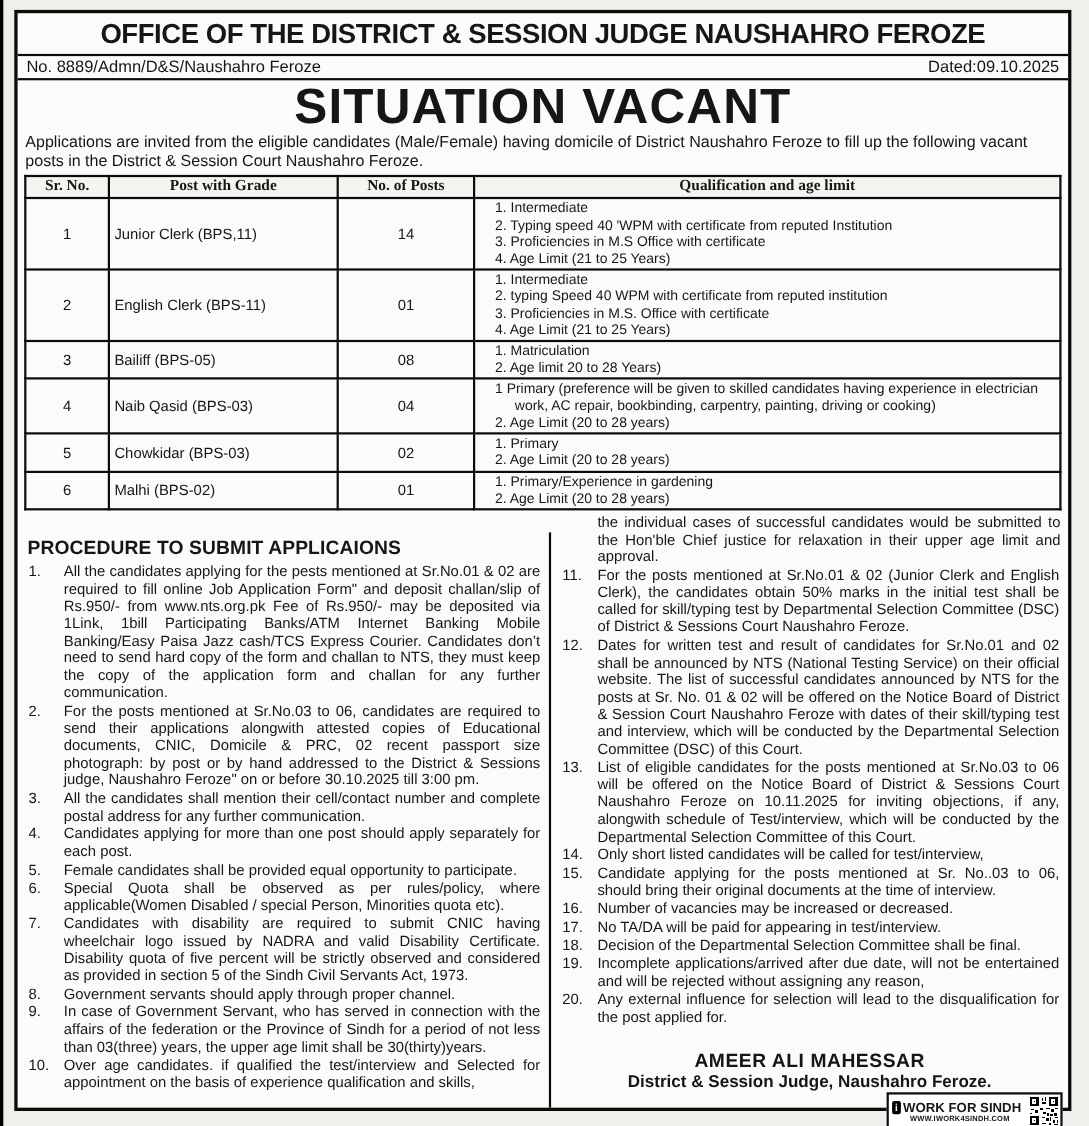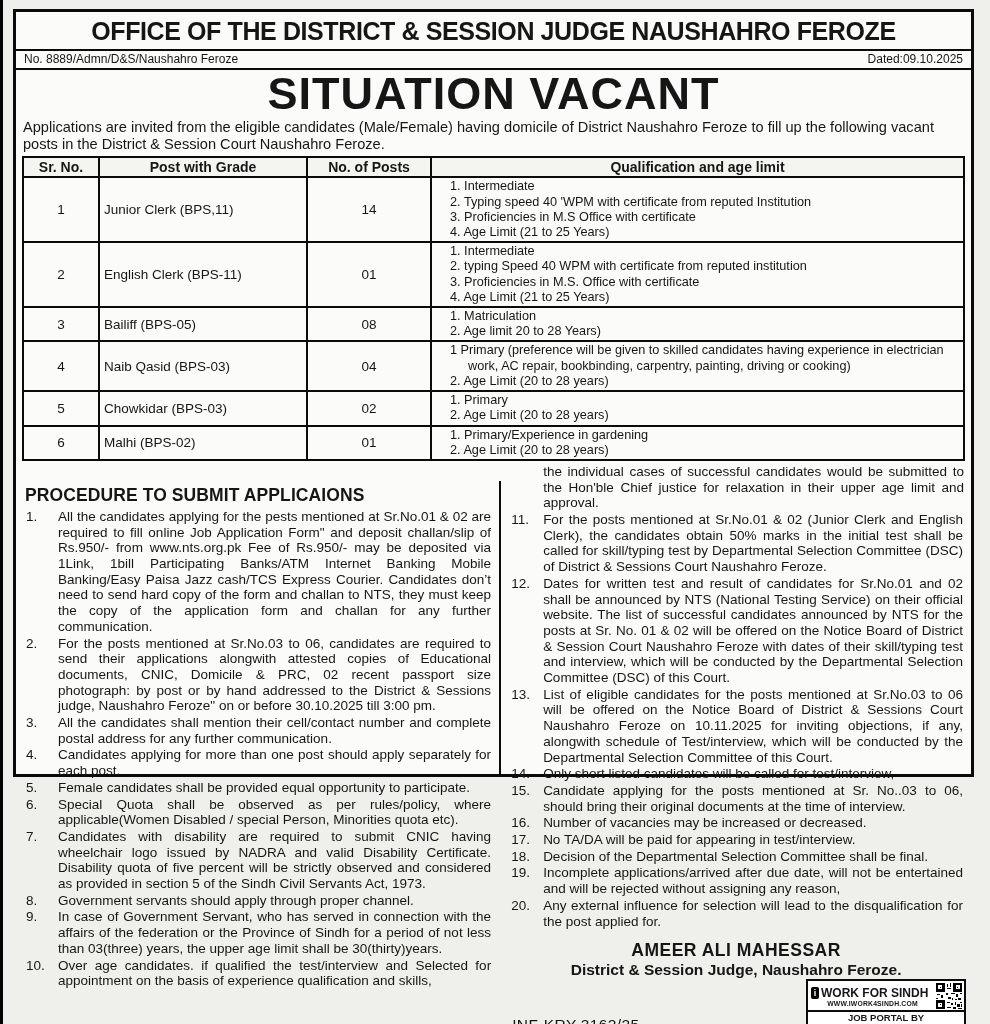"OFFICE OF THE DISTRICT &" .ad { height: 768px -> 1001px }
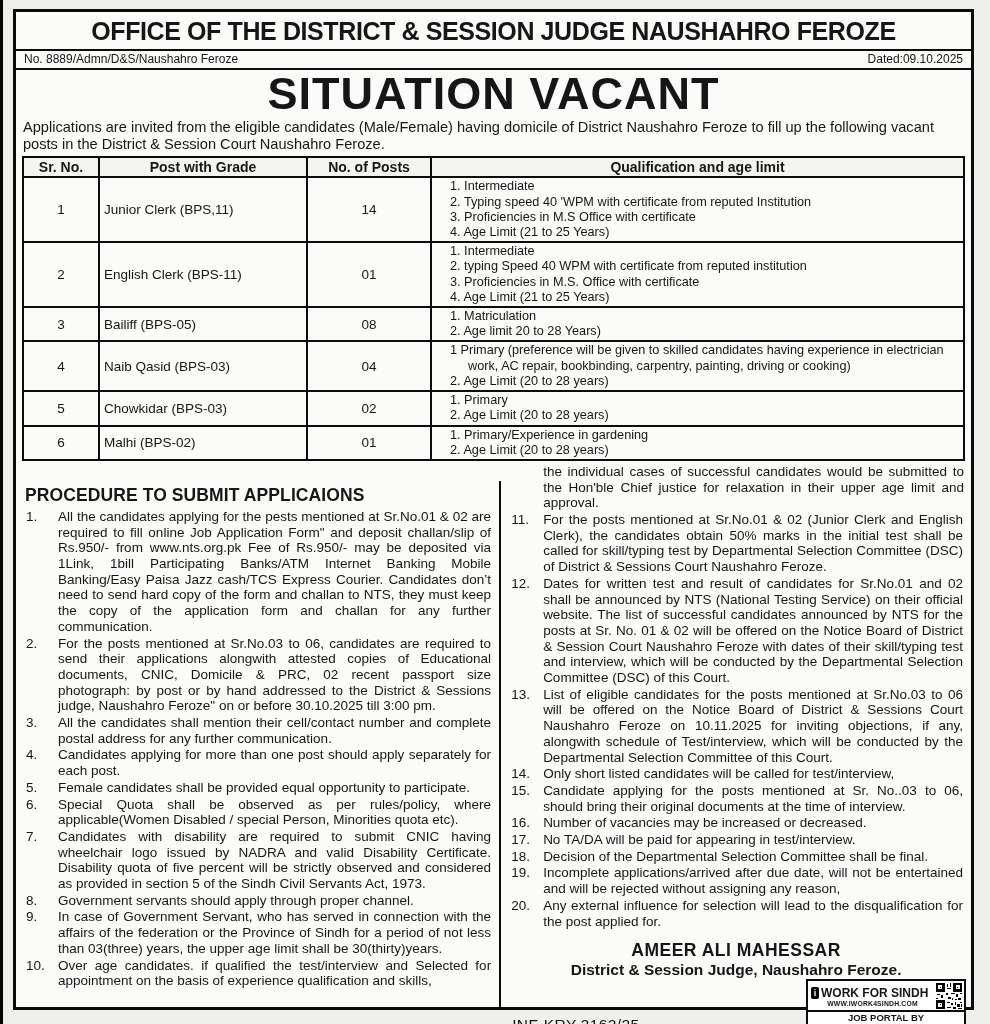"No. 8889/Admn/D&S/Naushahro Feroze" .ref-row { font-size: 12px -> 15px }
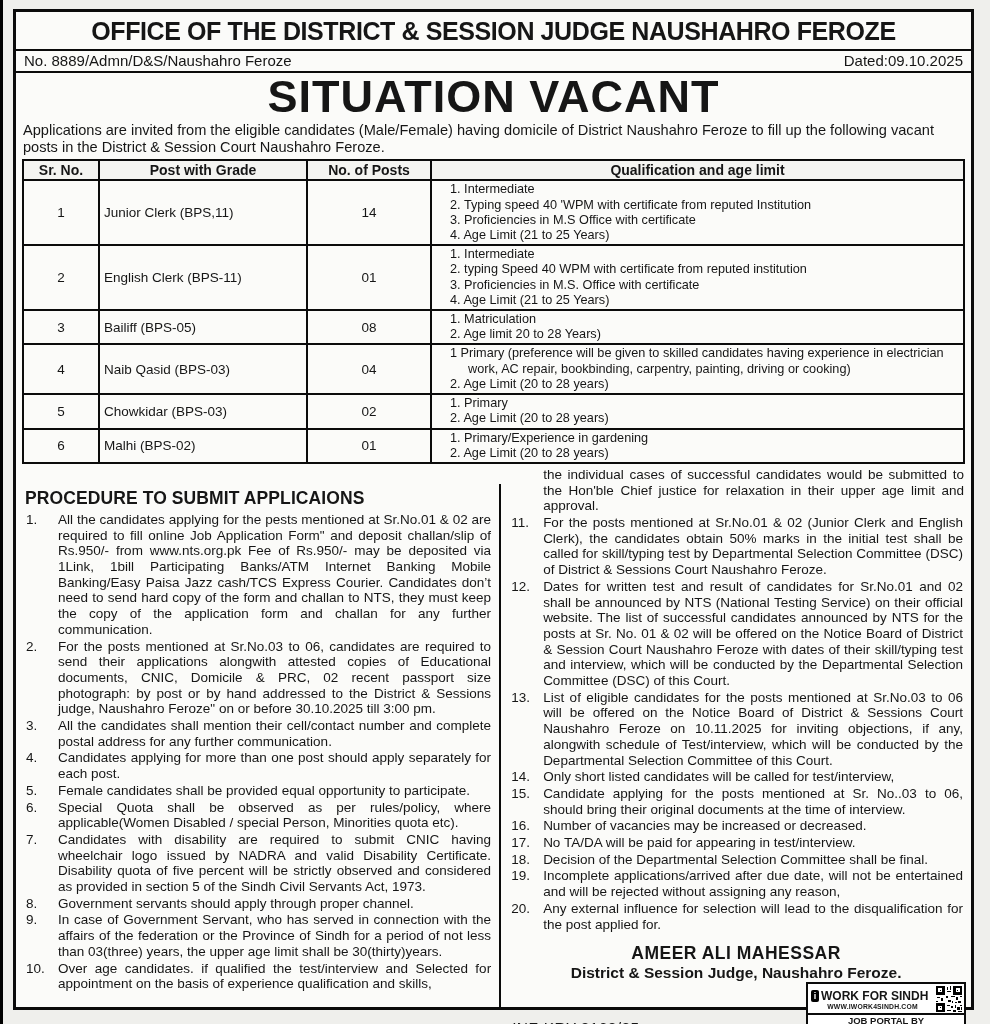"Sr. No." th { font-family: none -> Liberation Serif, serif }
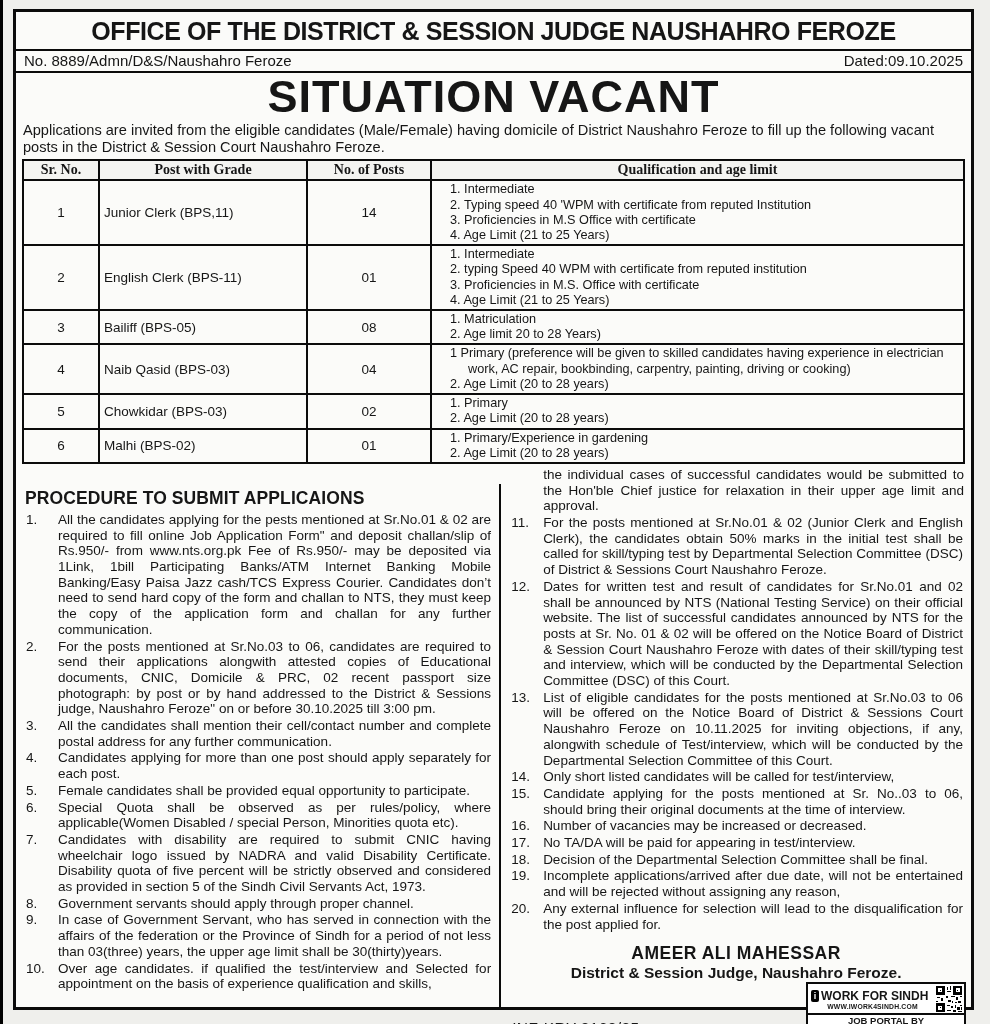"AMEER ALI MAHESSAR" .sig { margin-top: 10px -> 21px }
